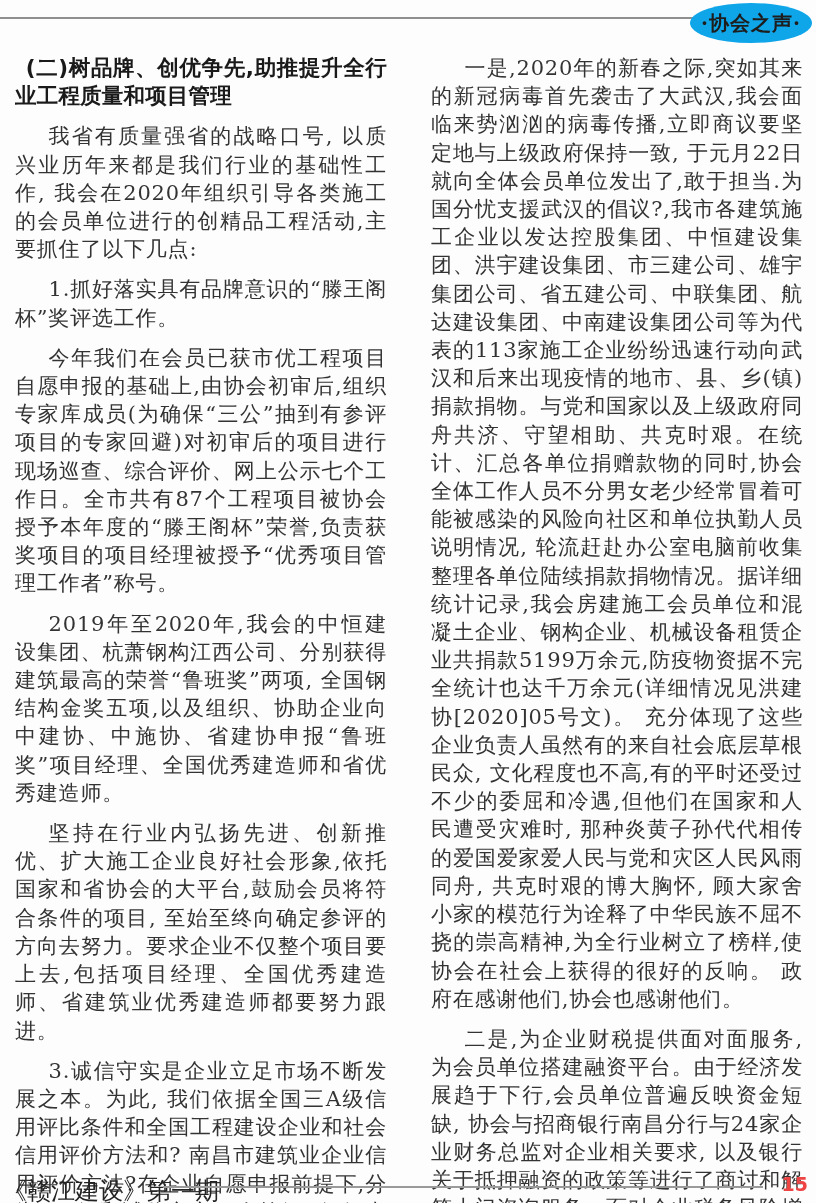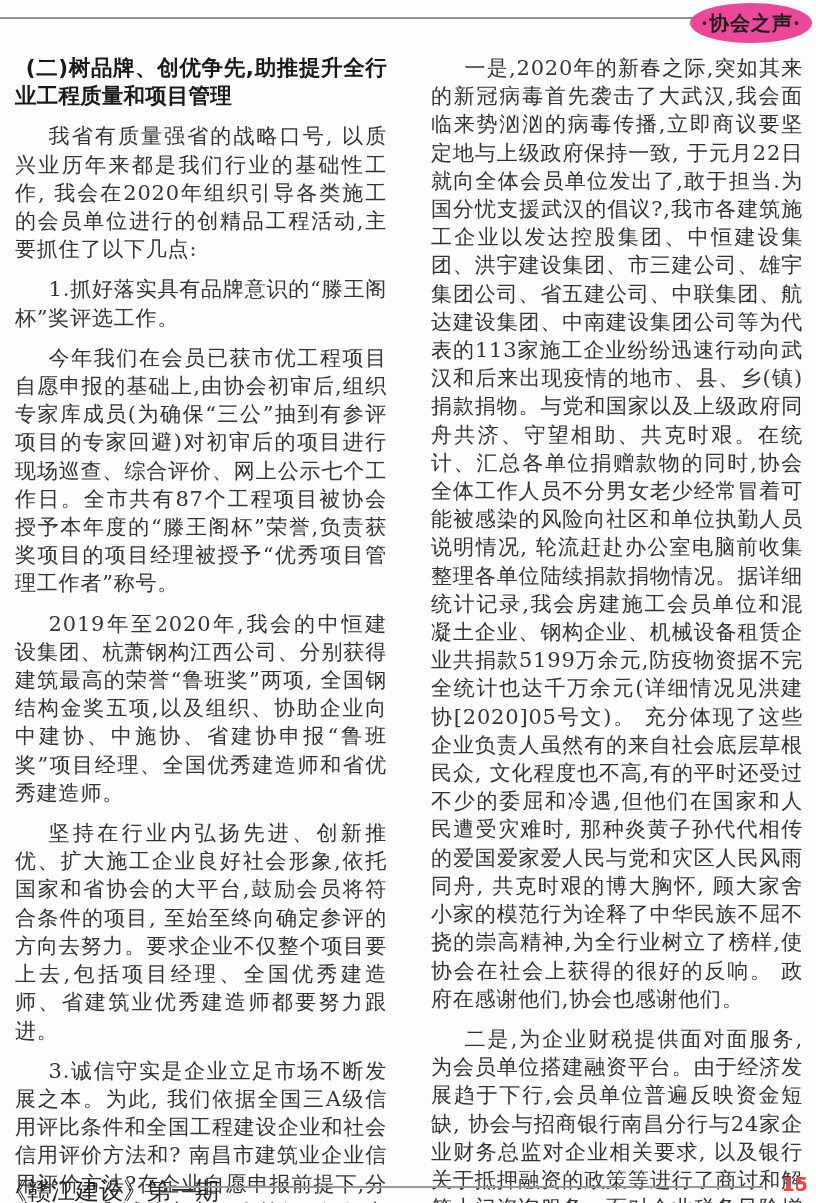"·协会之声·" .badge { background: #ec4899 -> #0ea5e9 }
